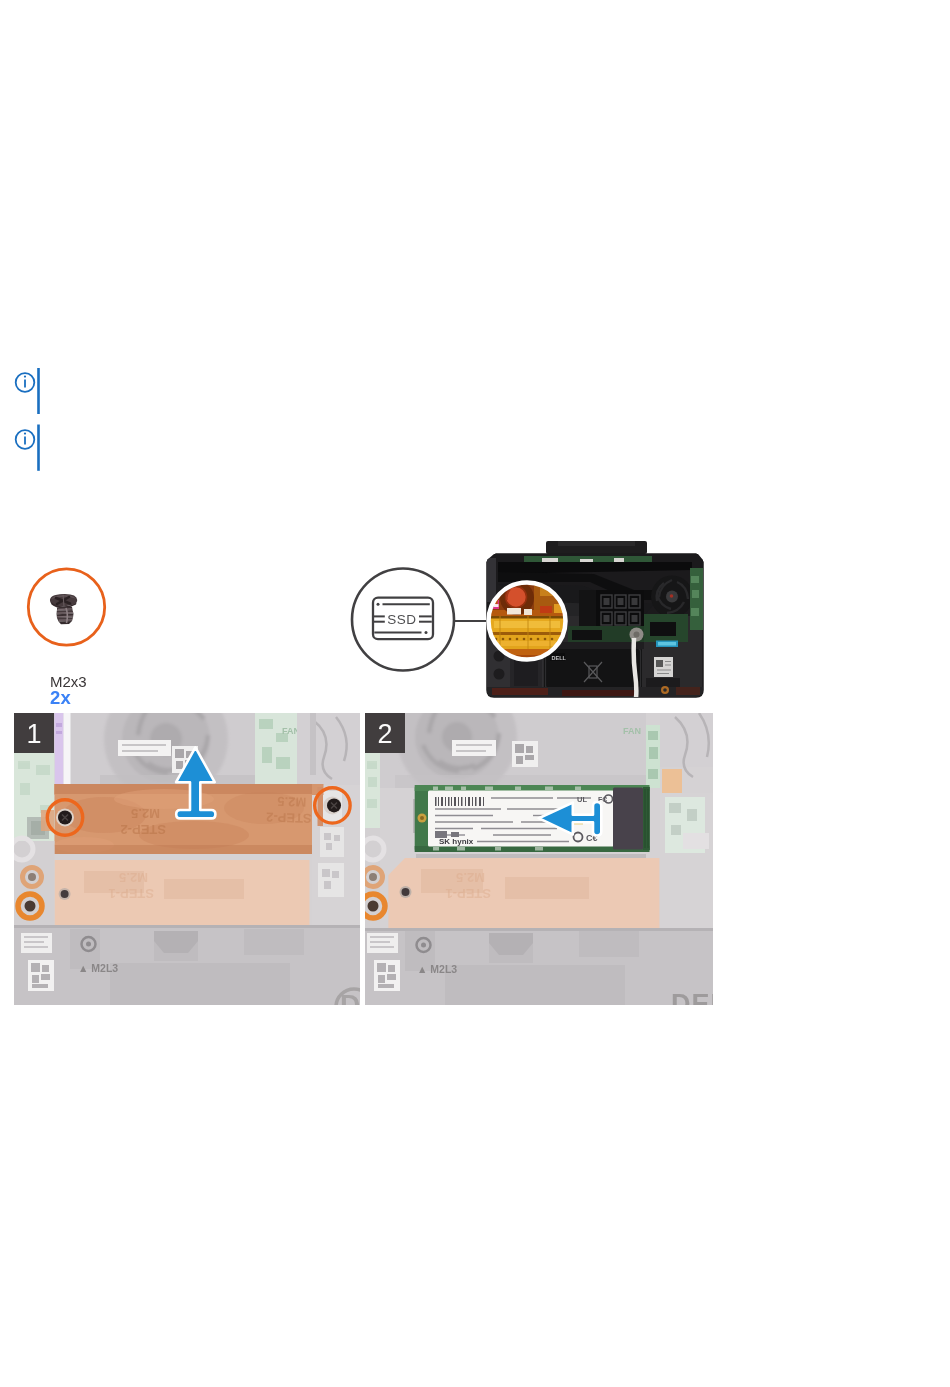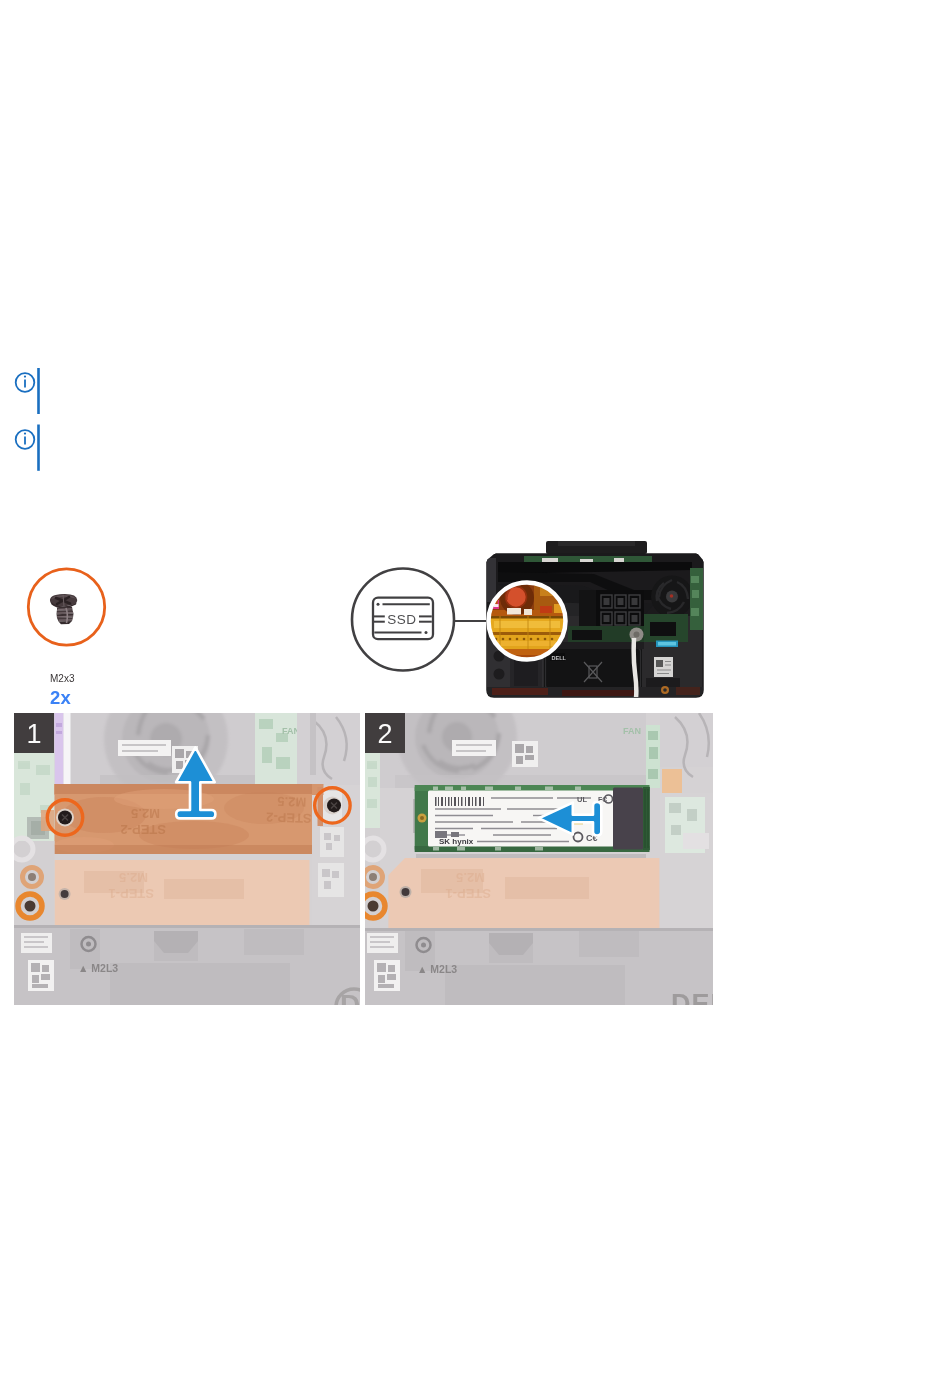"M2x3" div.abs { font-size: 10px -> 15px }
